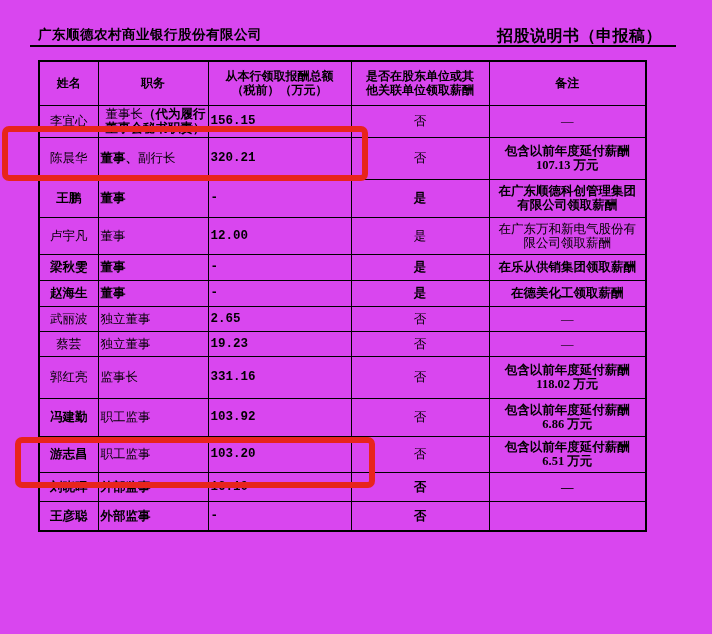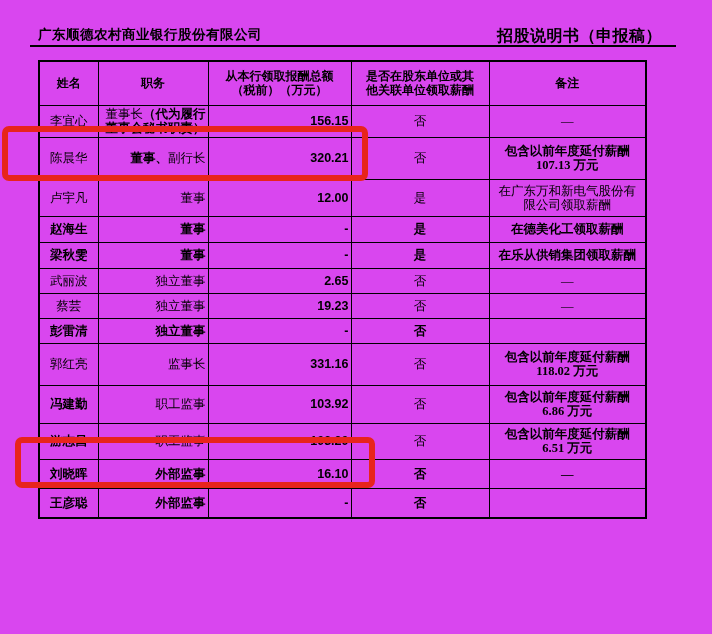"156.15" td.c-amt { font-family: Liberation Sans, sans-serif -> Liberation Mono, monospace; text-align: right -> none }
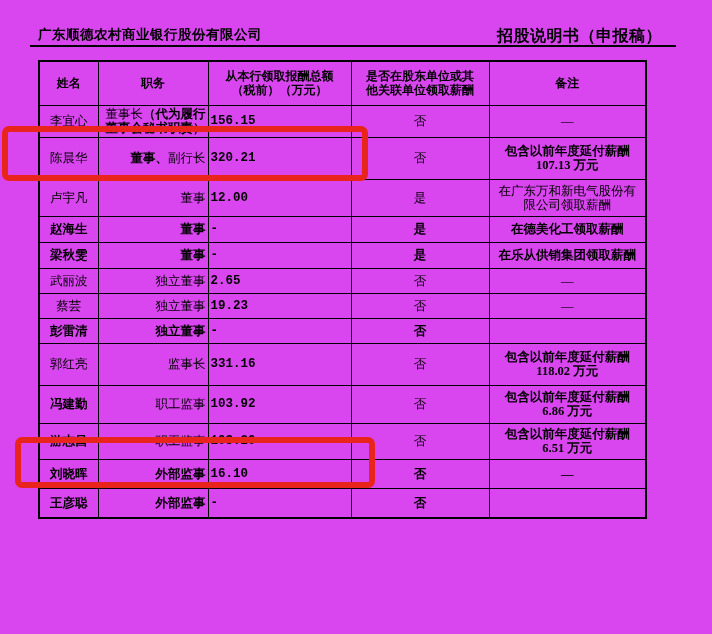"董事、副行长" td.c-pos { text-align: right -> left }
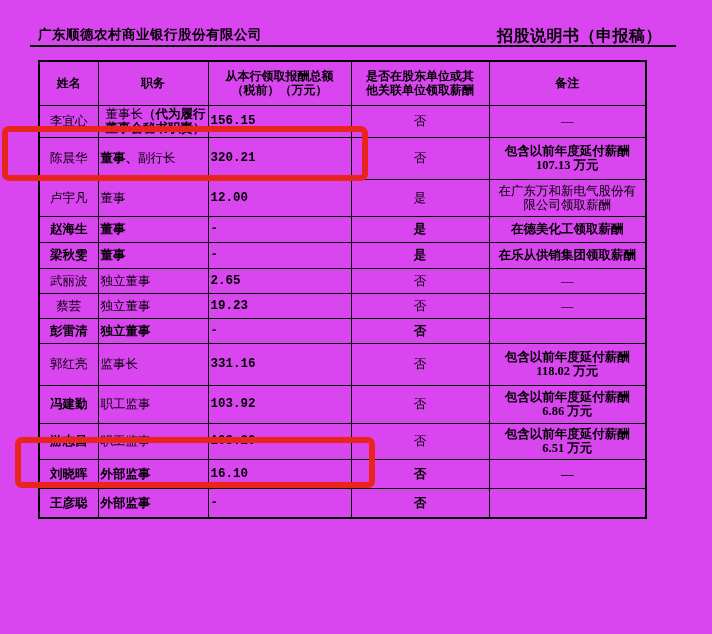"王鹏" tr { html: none -> <tr> <td>王鹏</td> <td>董事</td> <td>-</td> <td>是</td> <td>在广东顺德科创管理集团 有限公司领取薪酬</td> </tr> }
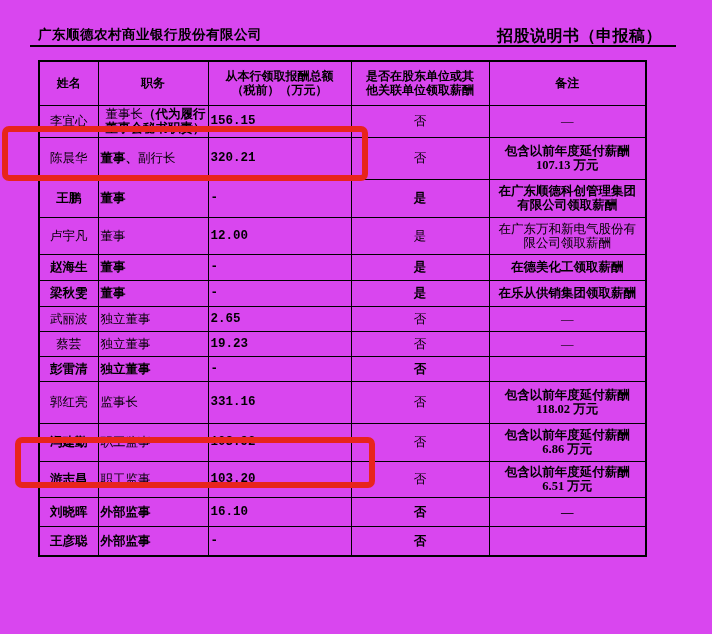"赵海生" tr { order: before "梁秋雯" -> after "梁秋雯" }
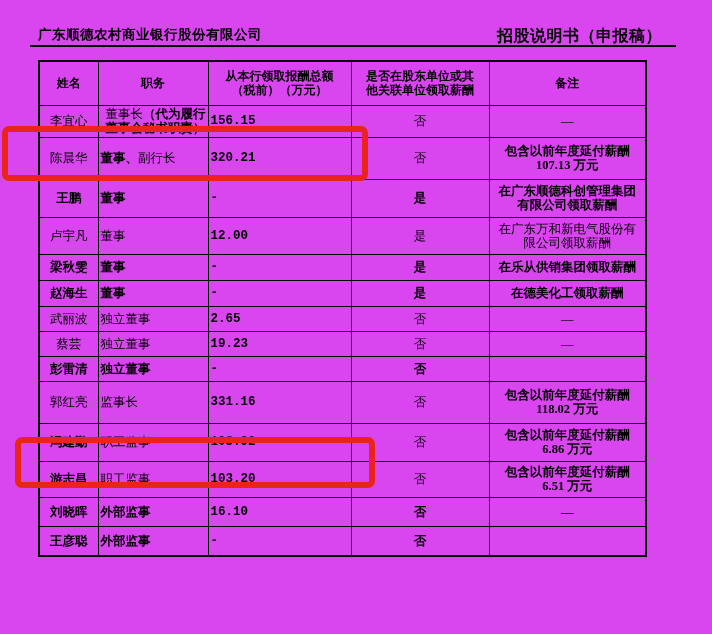"彭雷清" tr { html: <tr> <td>彭雷清</td> <td>独立董事</td> <td>-</td> <td>否</td> <td></td> </tr> -> none }
